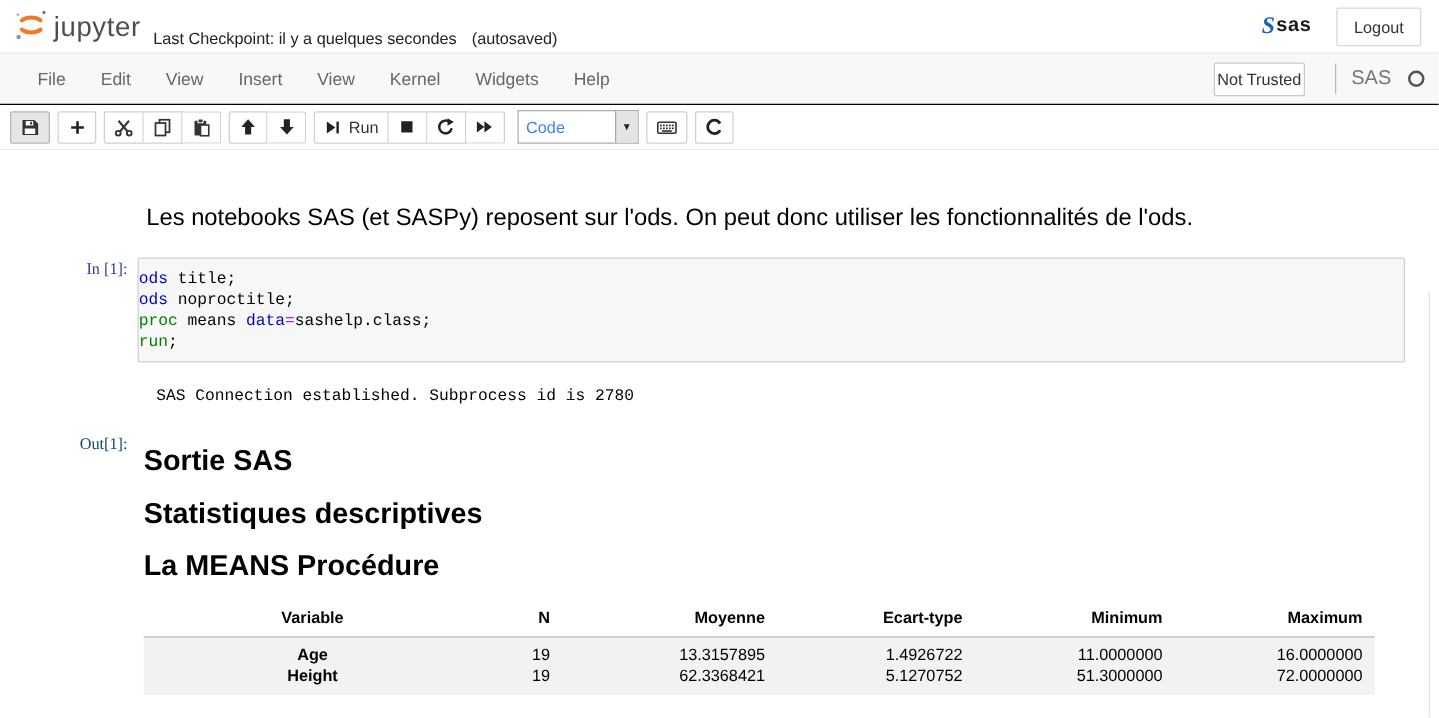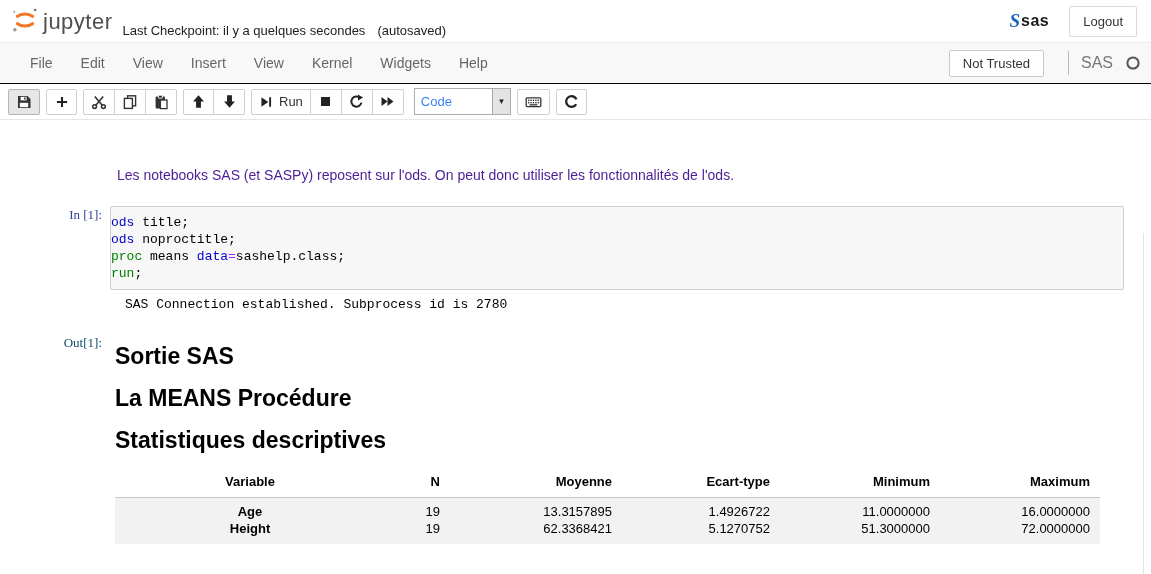"Not Trusted" .not-trusted-btn { padding: 5px 13px -> 5px 2px }
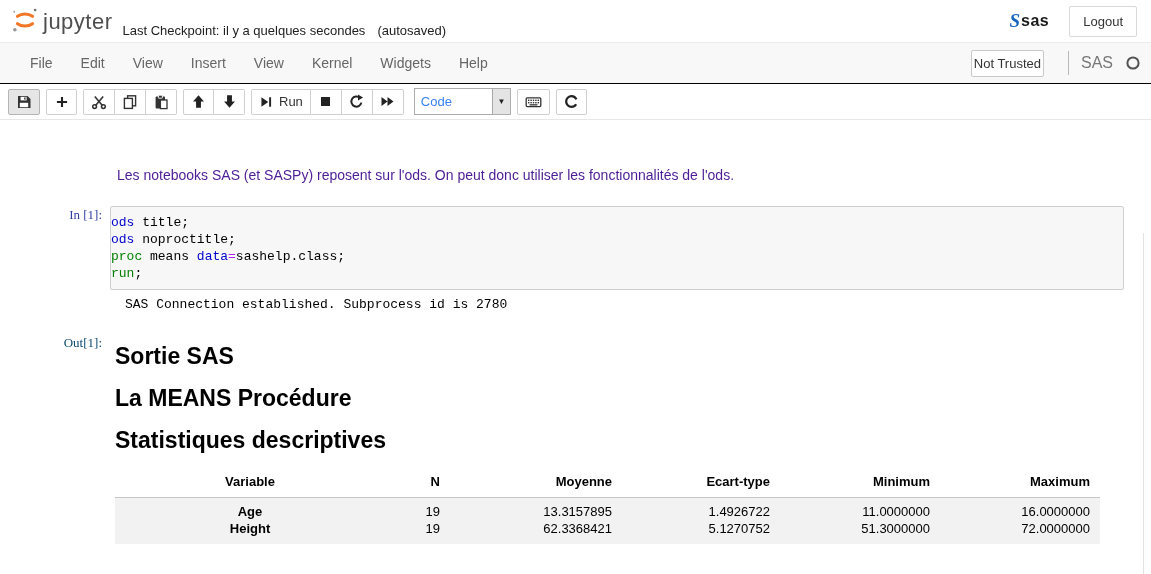"Les notebooks SAS (et SASPy)" .markdown-cell p { color: #4c1d95 -> #000000; font-size: 14px -> 19px }
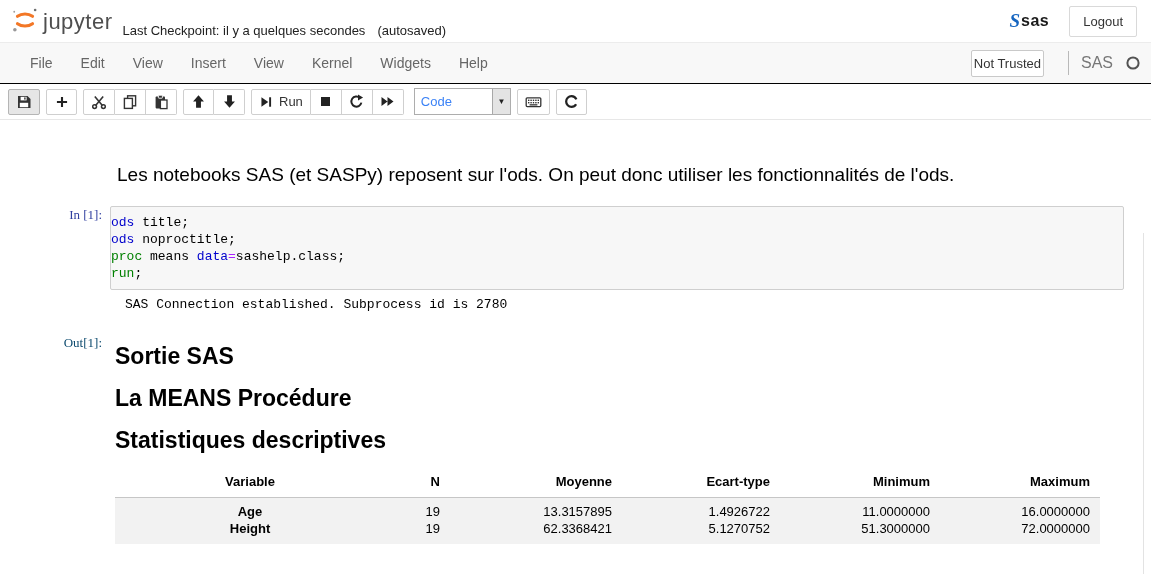"SAS Connection established. Subprocess" .stream-row { margin-top: 6px -> 18px }
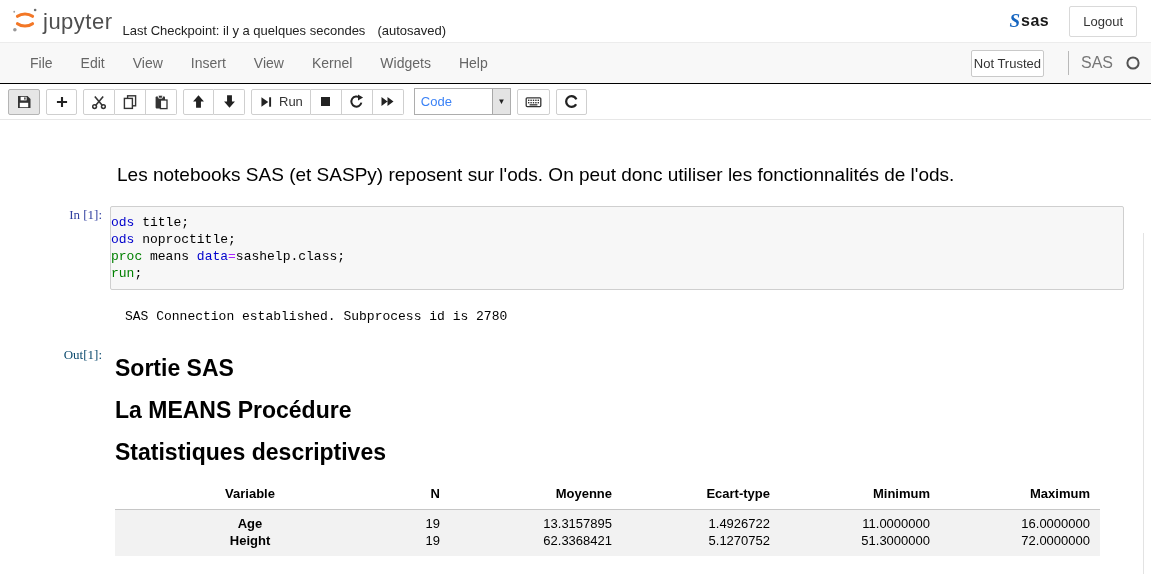"La MEANS Procédure" div.sas-heading { order: before "Statistiques descriptives" -> after "Statistiques descriptives" }
